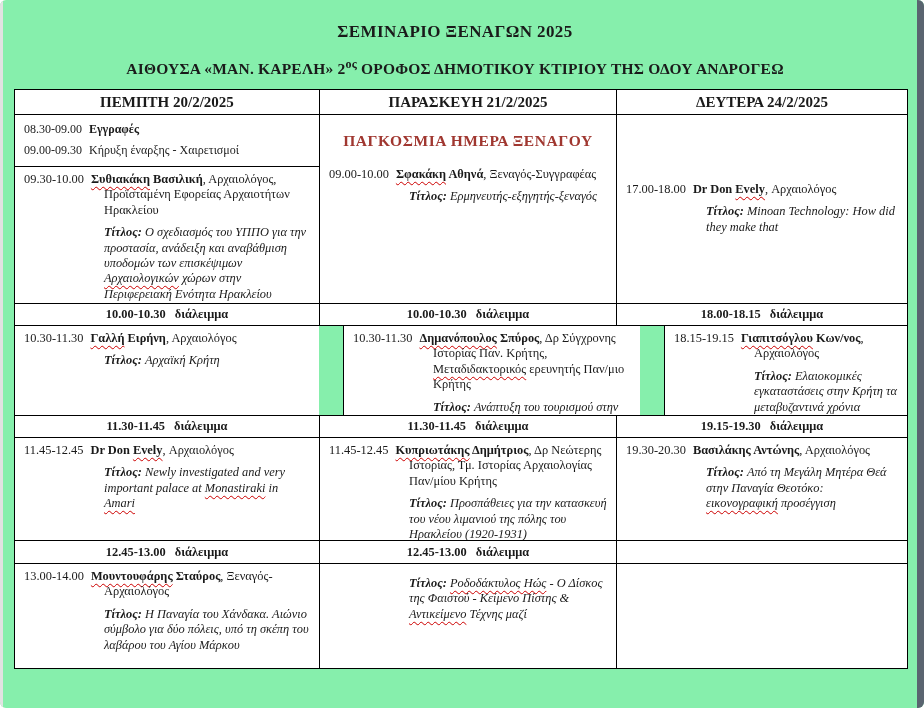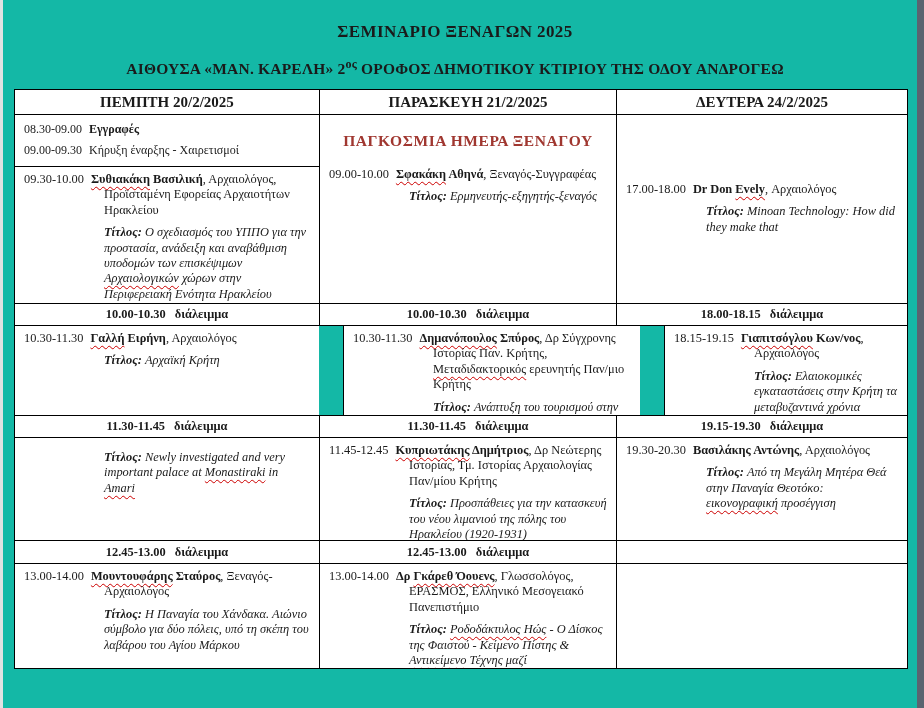"ΣΕΜΙΝΑΡΙΟ ΞΕΝΑΓΩΝ 2025" .screen { background: #14b8a6 -> #86efac; border-radius: none -> 6px }
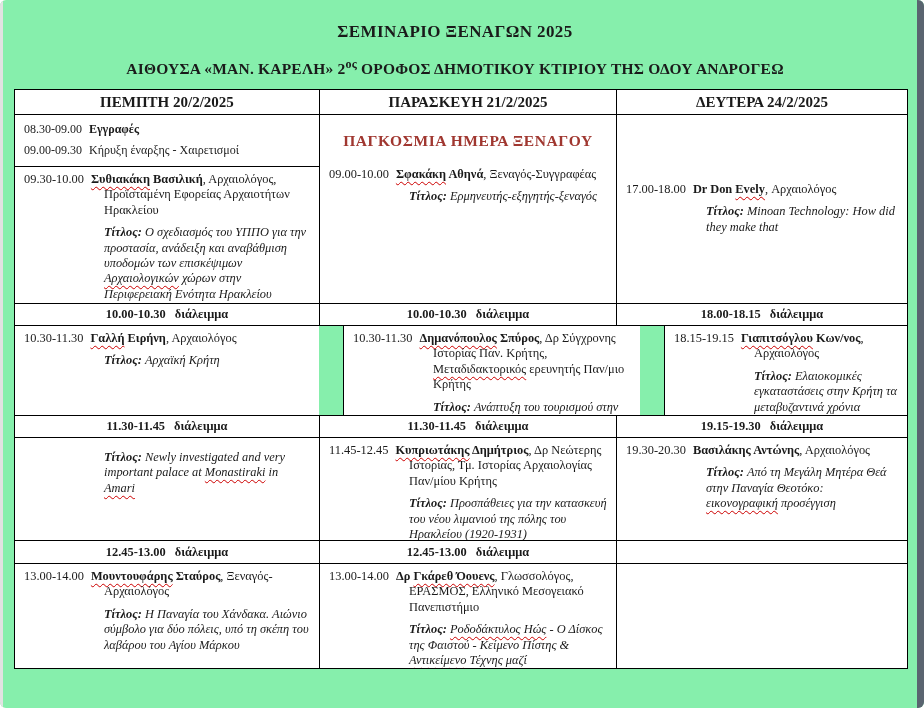"11.45-12.45 Dr Don Evely, Αρχαιολόγος" p.s-line { html: none -> <p><span>11.45-12.45</span><b><span>Dr Don </span><span>Evely</span></b><span><span>, Αρχαιολόγος</span></span></p> }
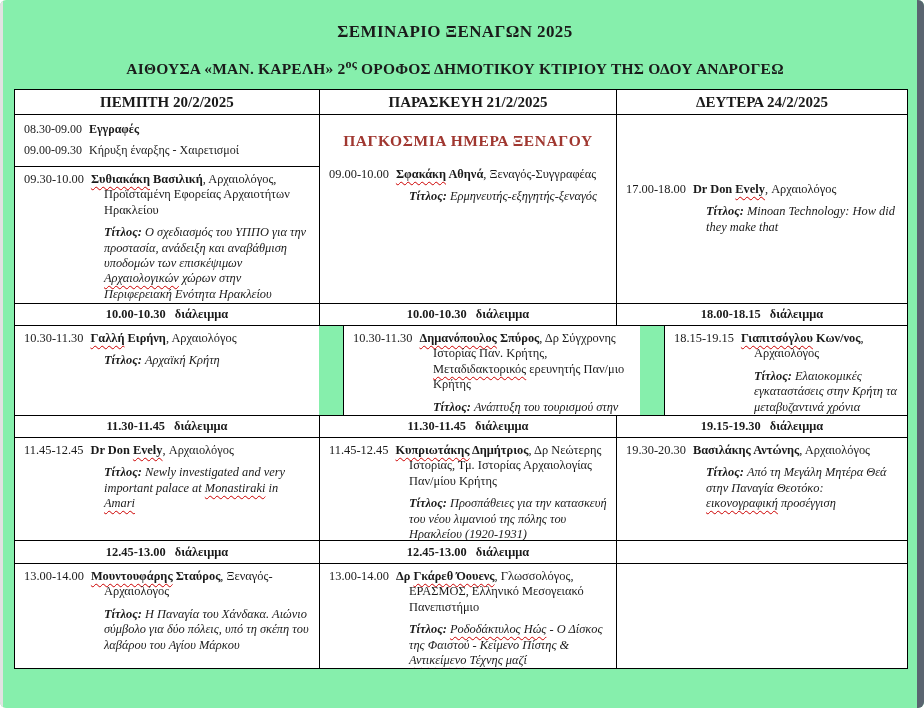"13.00-14.00 Δρ Γκάρεθ Όουενς," p.s-line { html: <p><span>13.00-14.00</span><b><span>Δρ </span><span>Γκάρεθ Όουενς</span></b><span><span>, Γλωσσολόγος, ΕΡΑΣΜΟΣ, Ελληνικό Μεσογειακό Πανεπιστήμιο</span></span></p> -> none }
